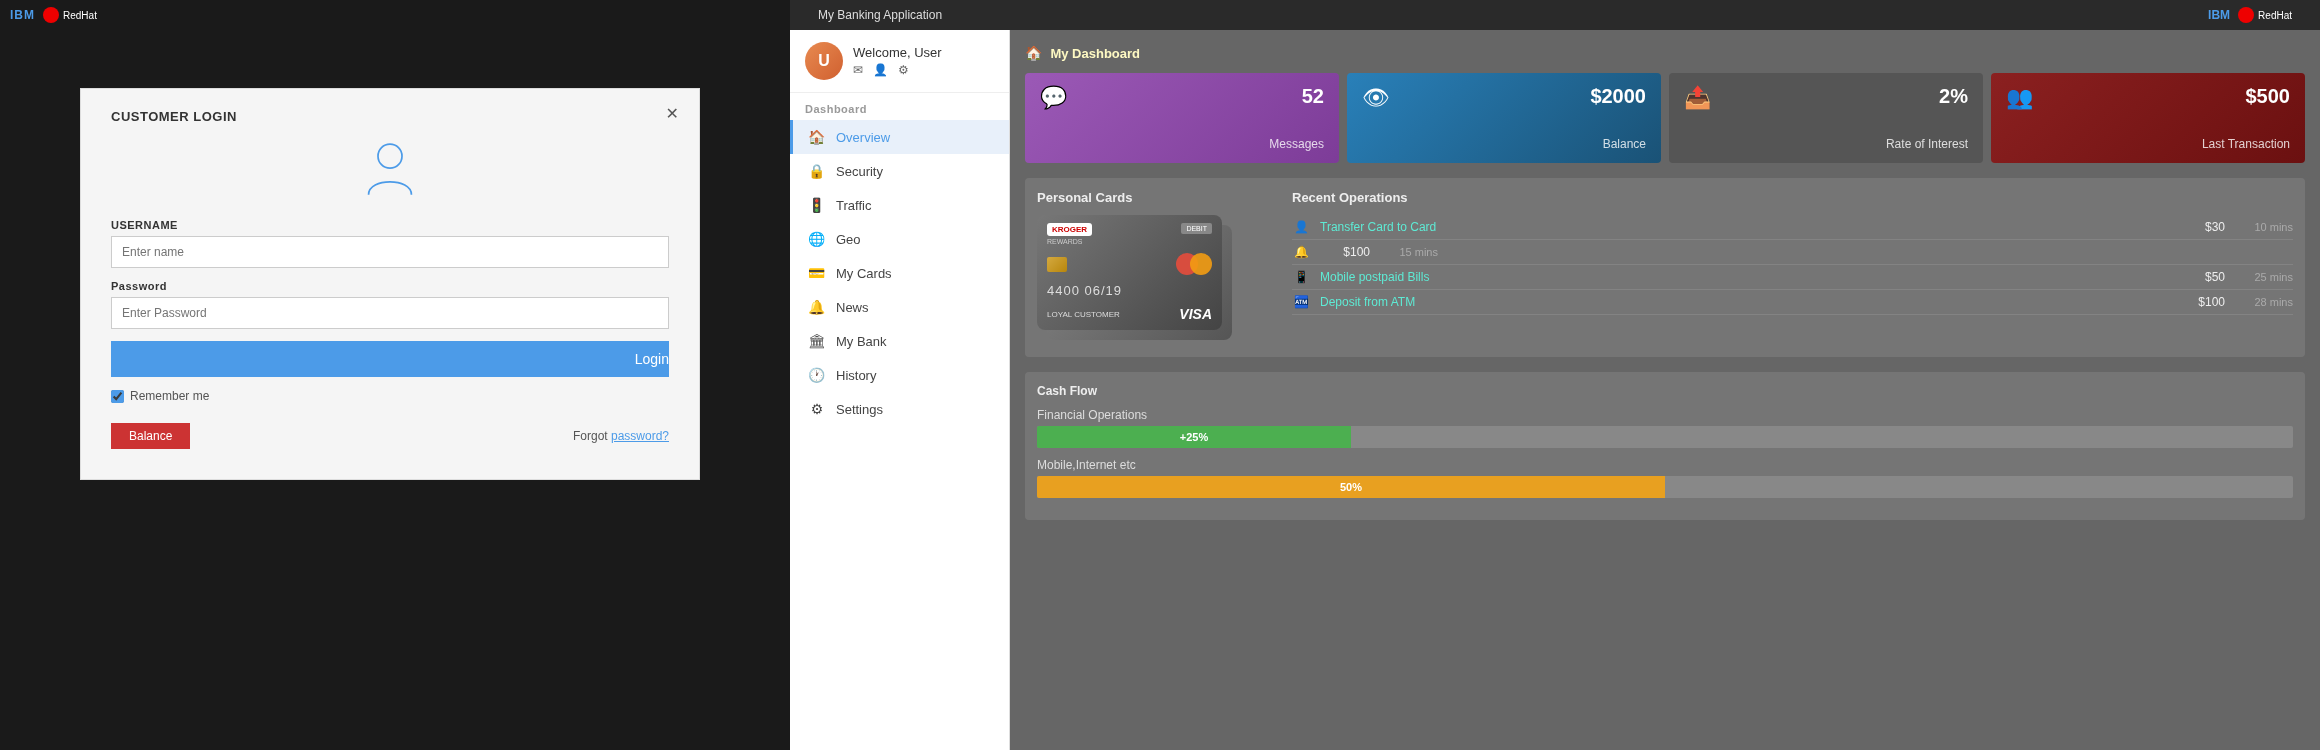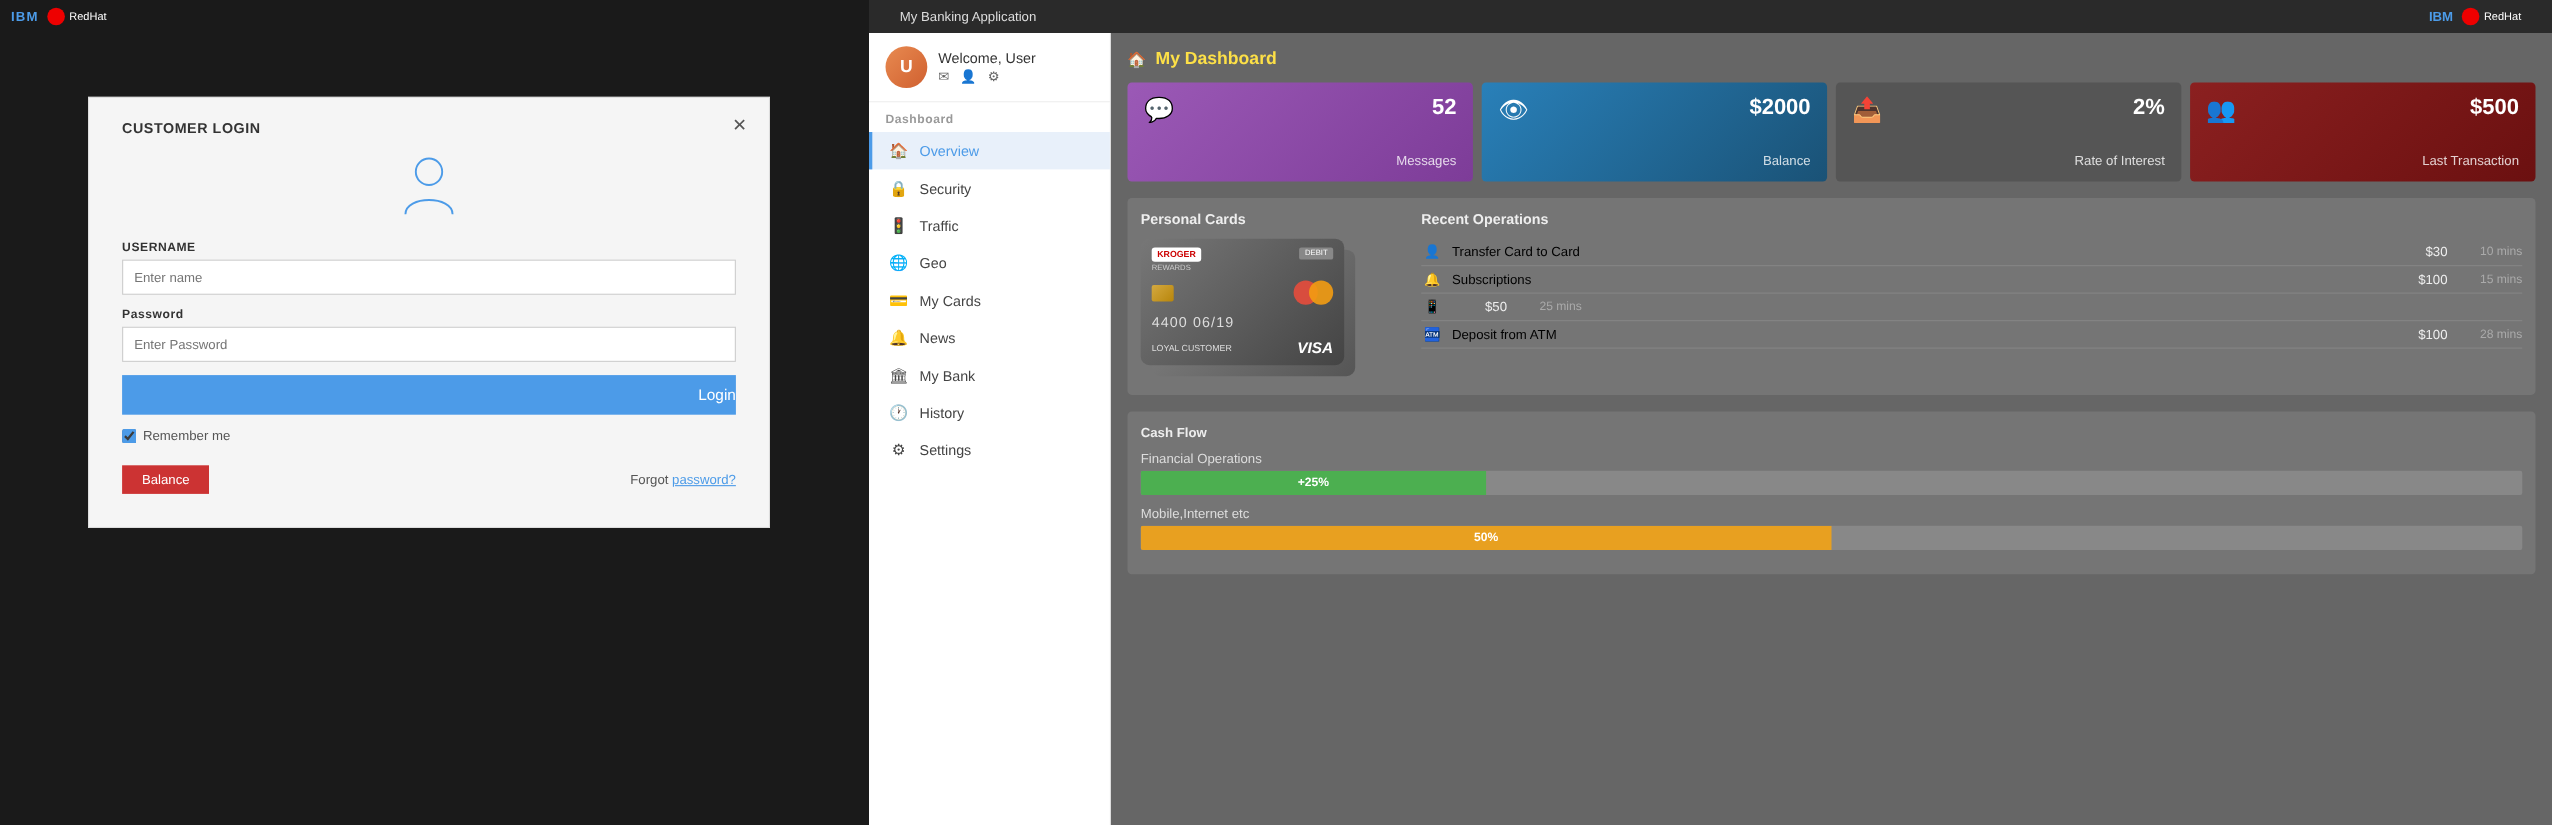"My Dashboard" .dashboard-title { color: #fde047 -> #fef9c3; font-size: 16px -> 13px }
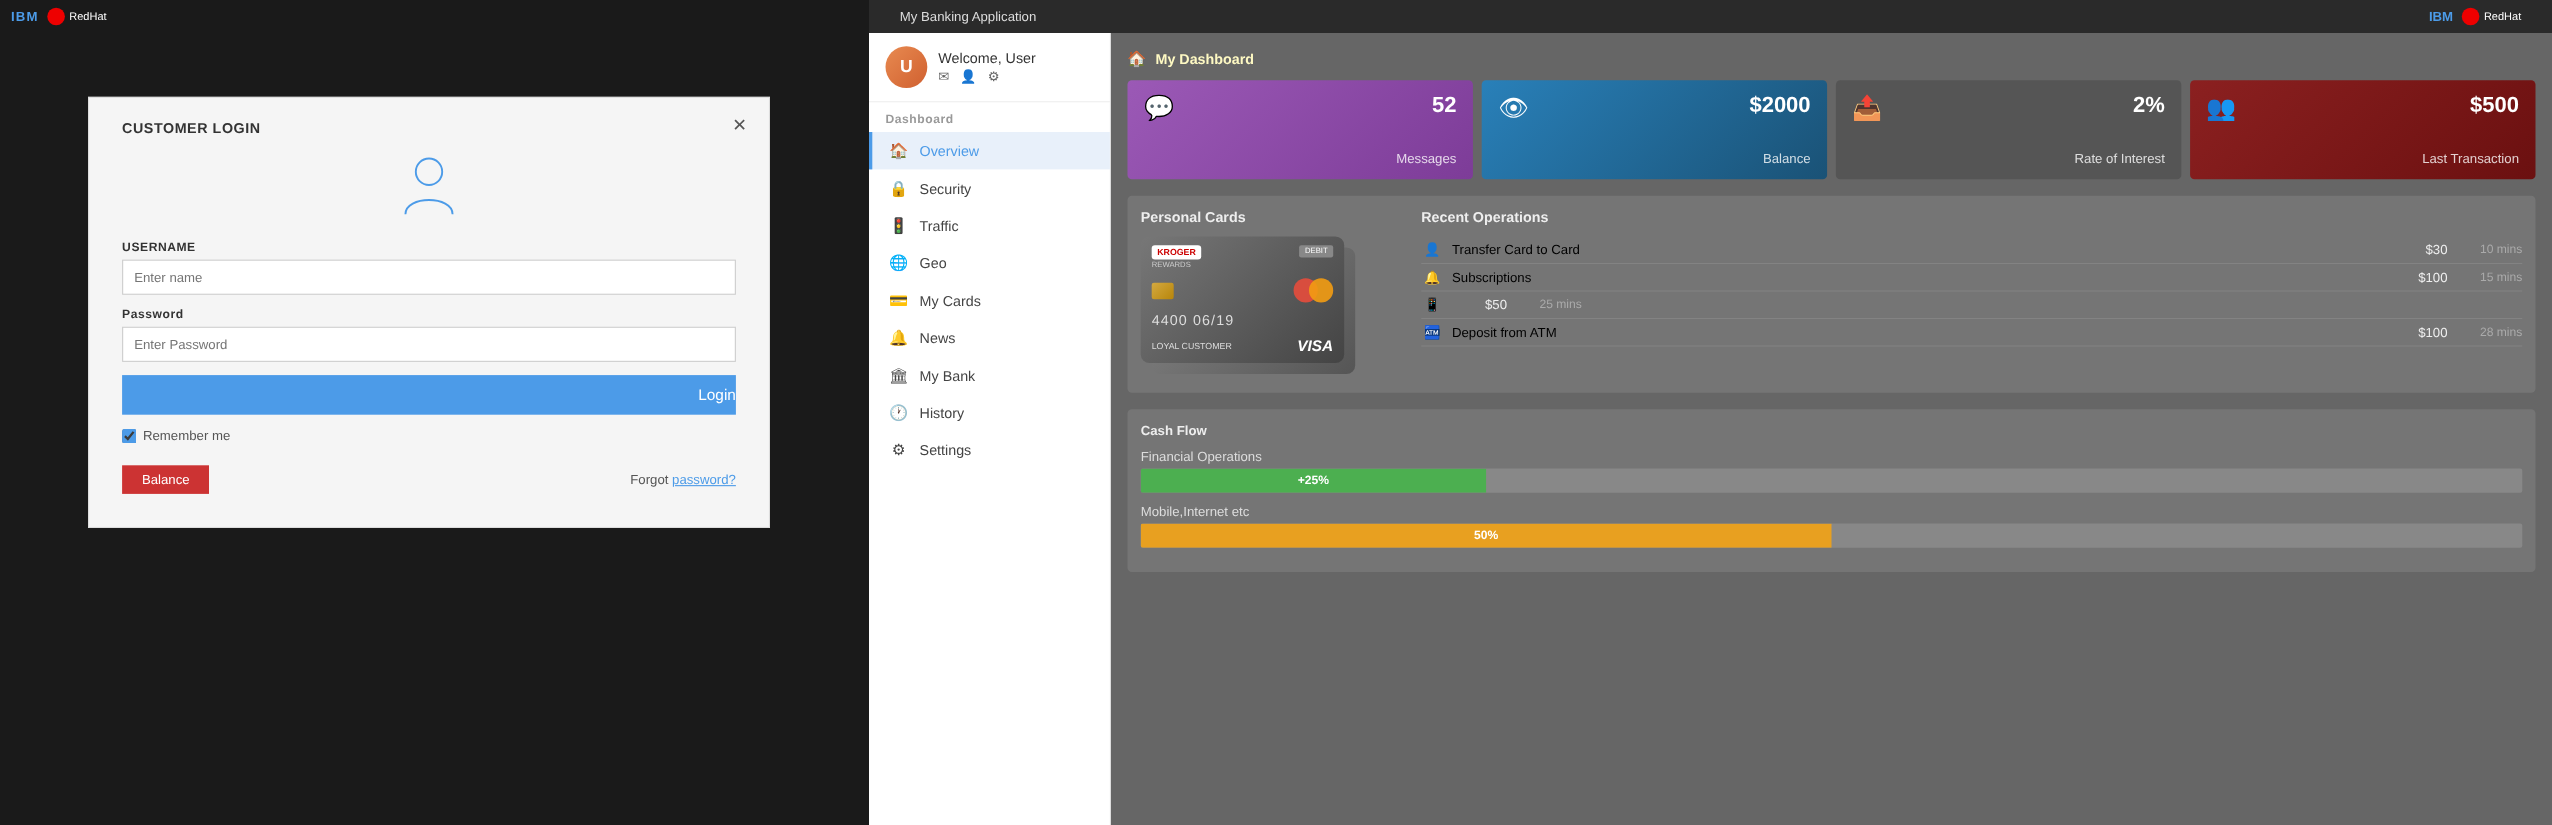"Transfer Card to Card" .op-name { color: #000000 -> #5eead4 }
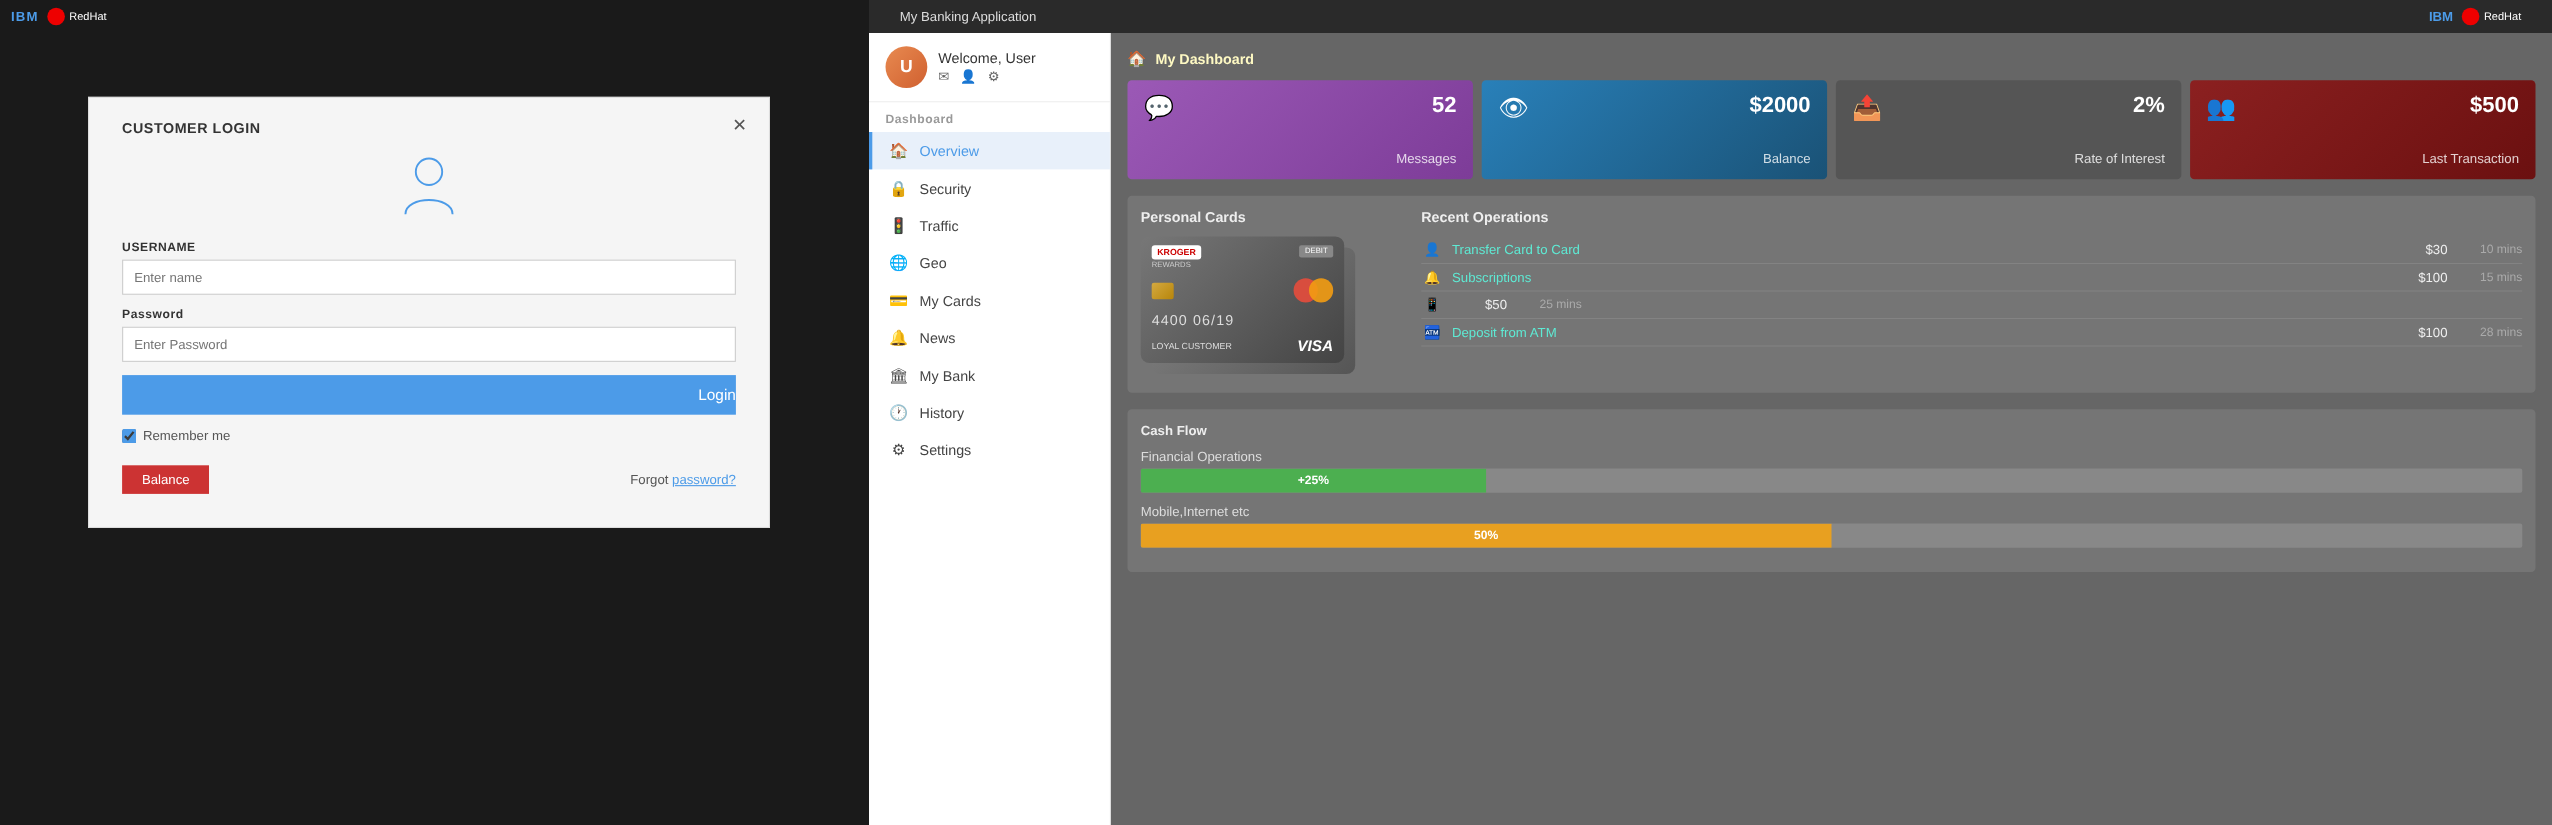"Subscriptions" span.op-name { html: <span>Subscriptions</span> -> none }
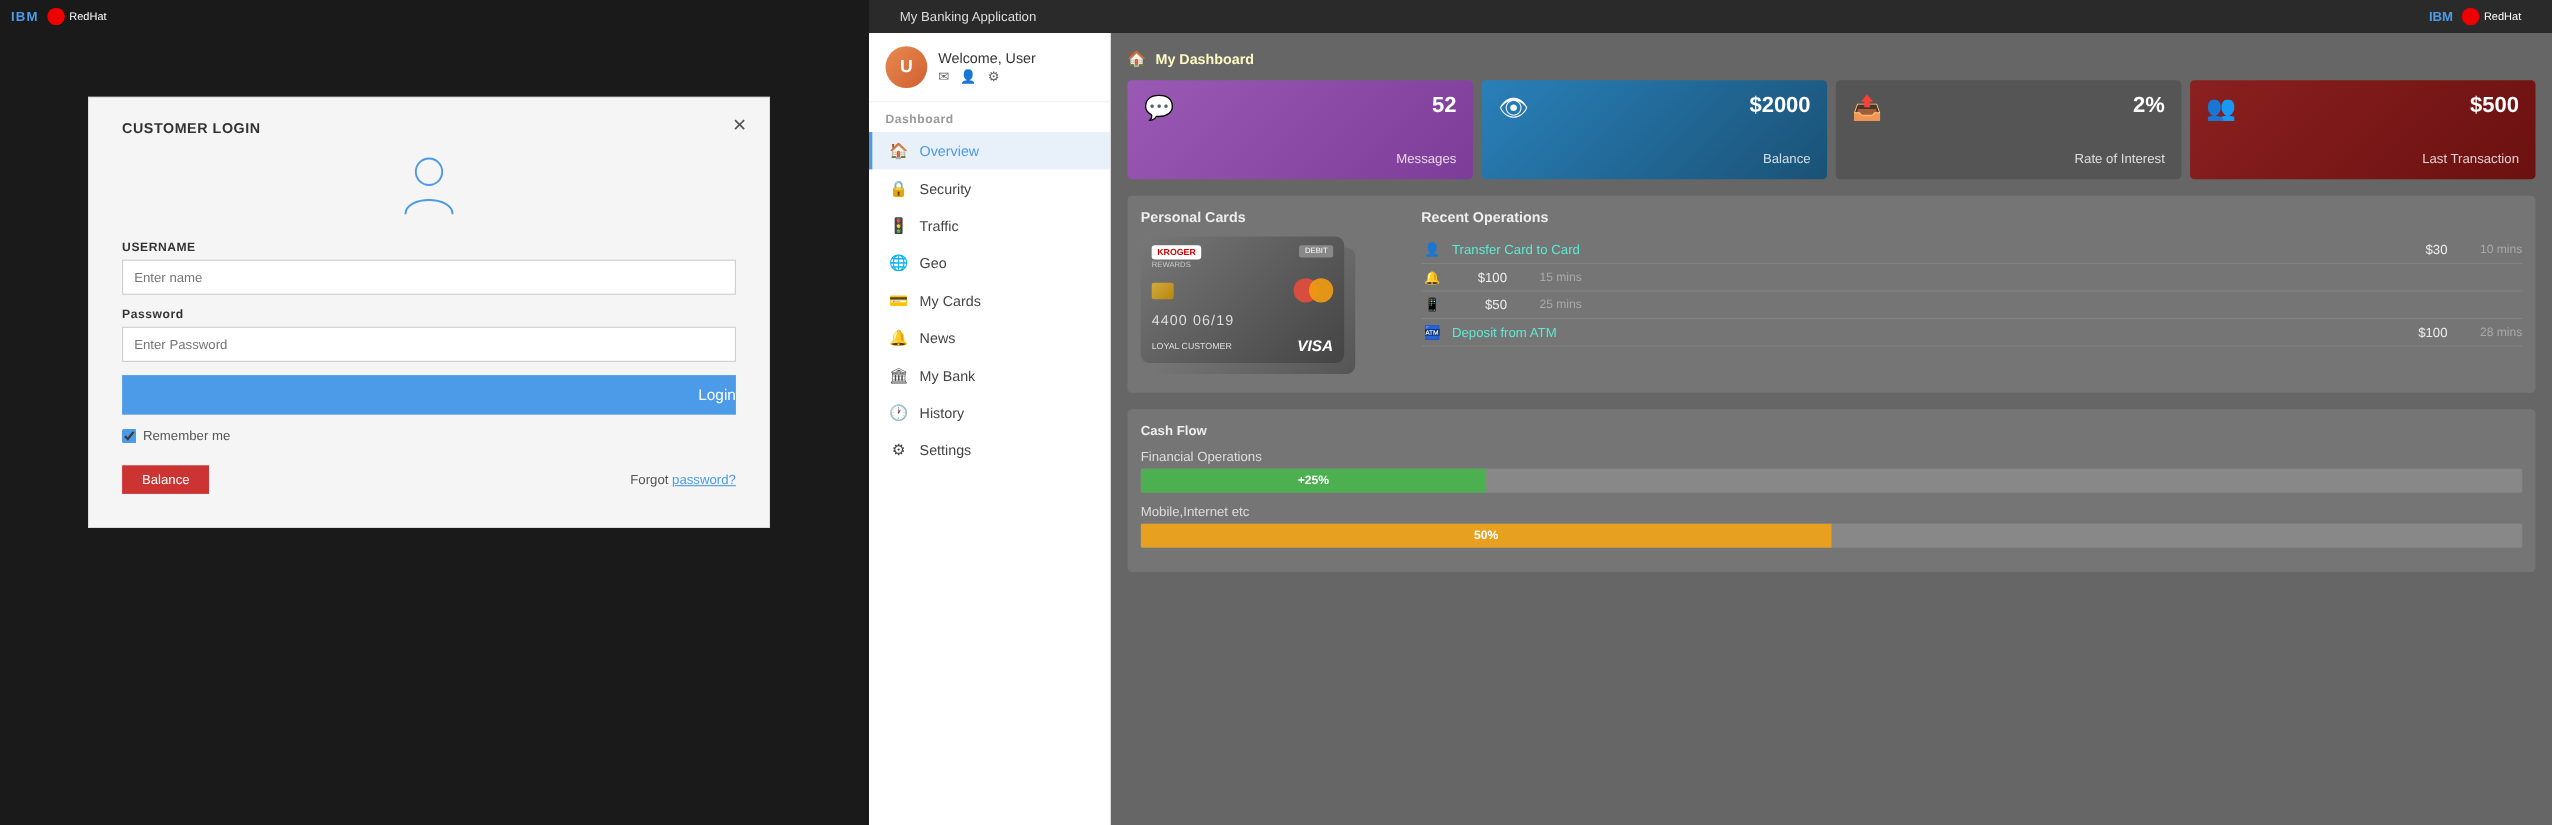"Mobile postpaid Bills" span.op-name { html: none -> <span>Mobile postpaid Bills</span> }
